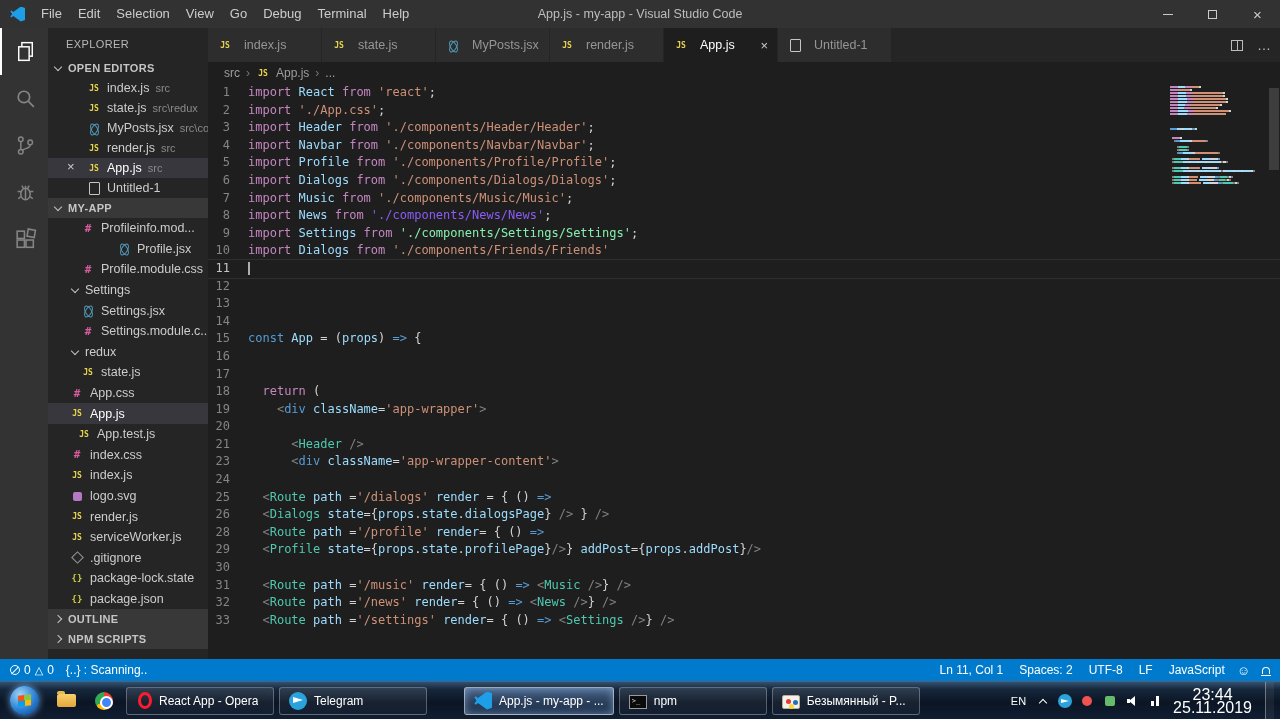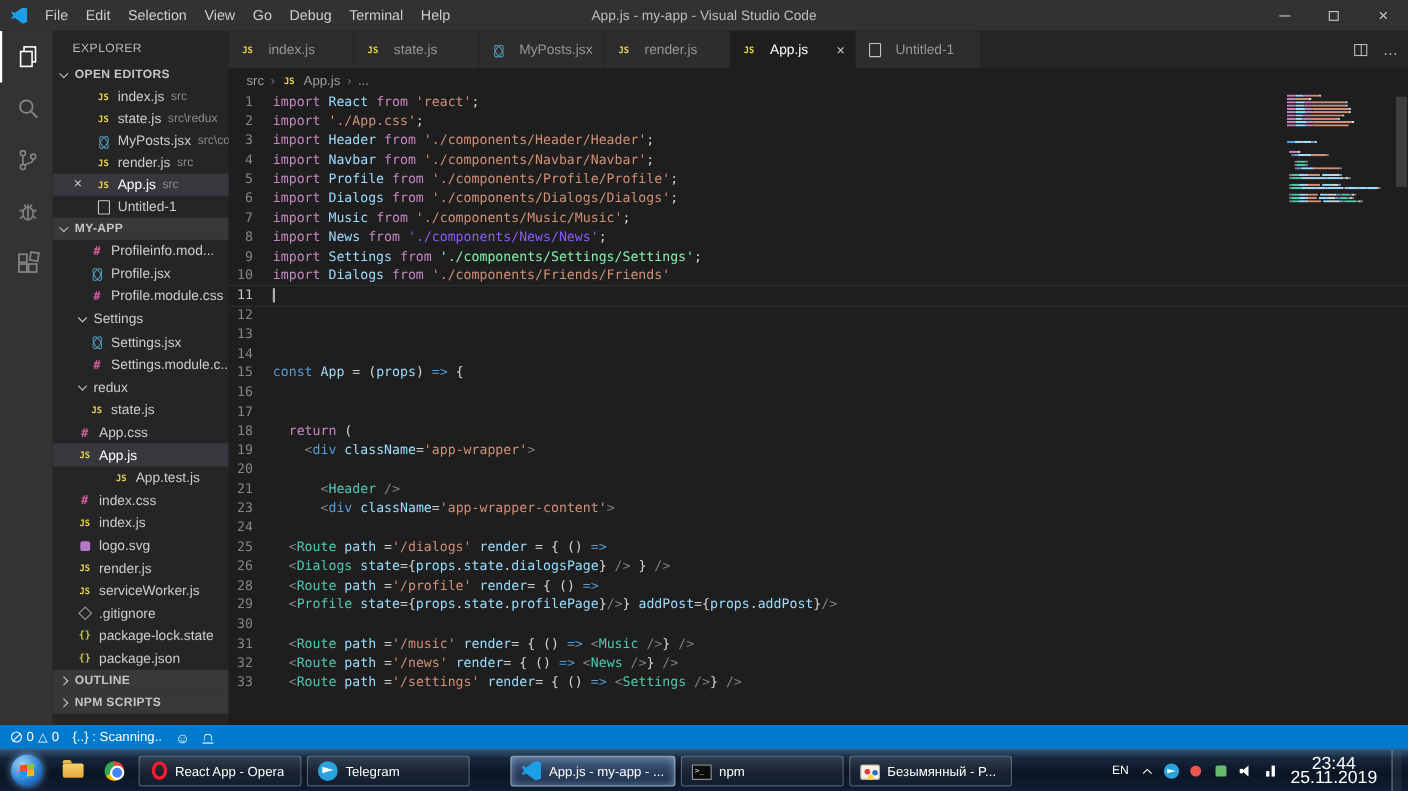"Profile.jsx" div.tree-row { margin-left: none -> 36px }
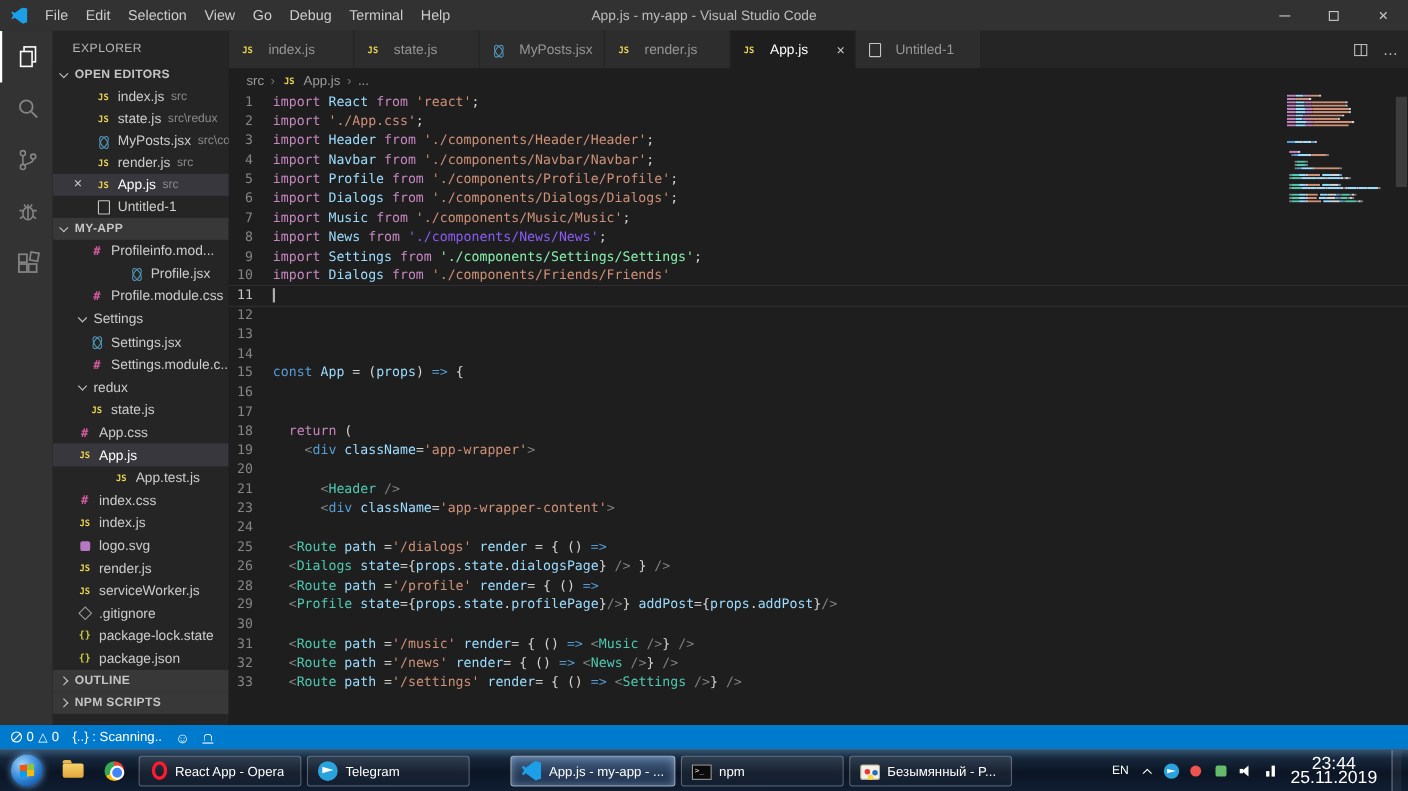"App.test.js" div.tree-row { justify-content: center -> none }
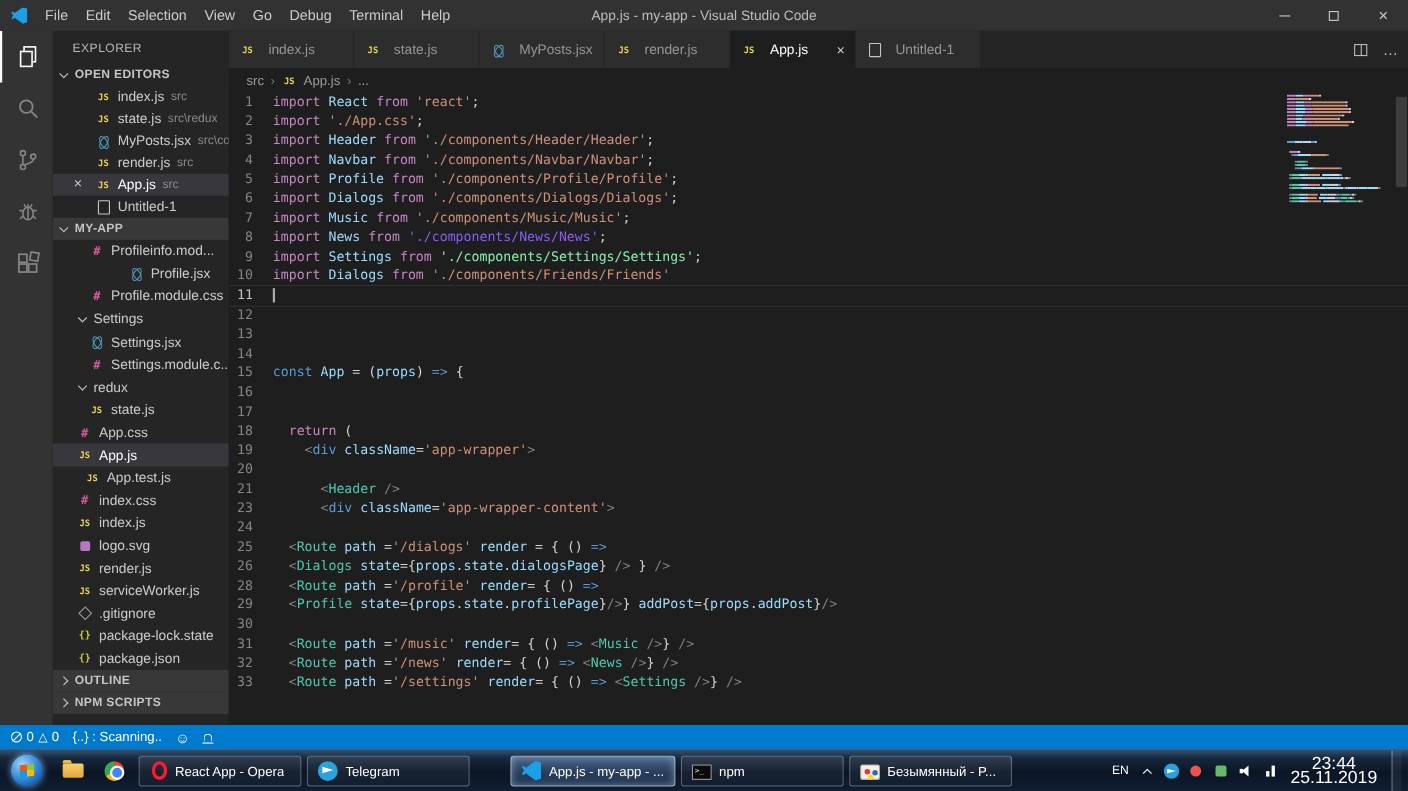"Ln 11, Col 1" div.sb-right { html: none -> <div> <span>Ln 11, Col 1</span> <span>Spaces: 2</span> <span>UTF-8</span> <span>LF</span> <span>JavaScript</span> </div> }
